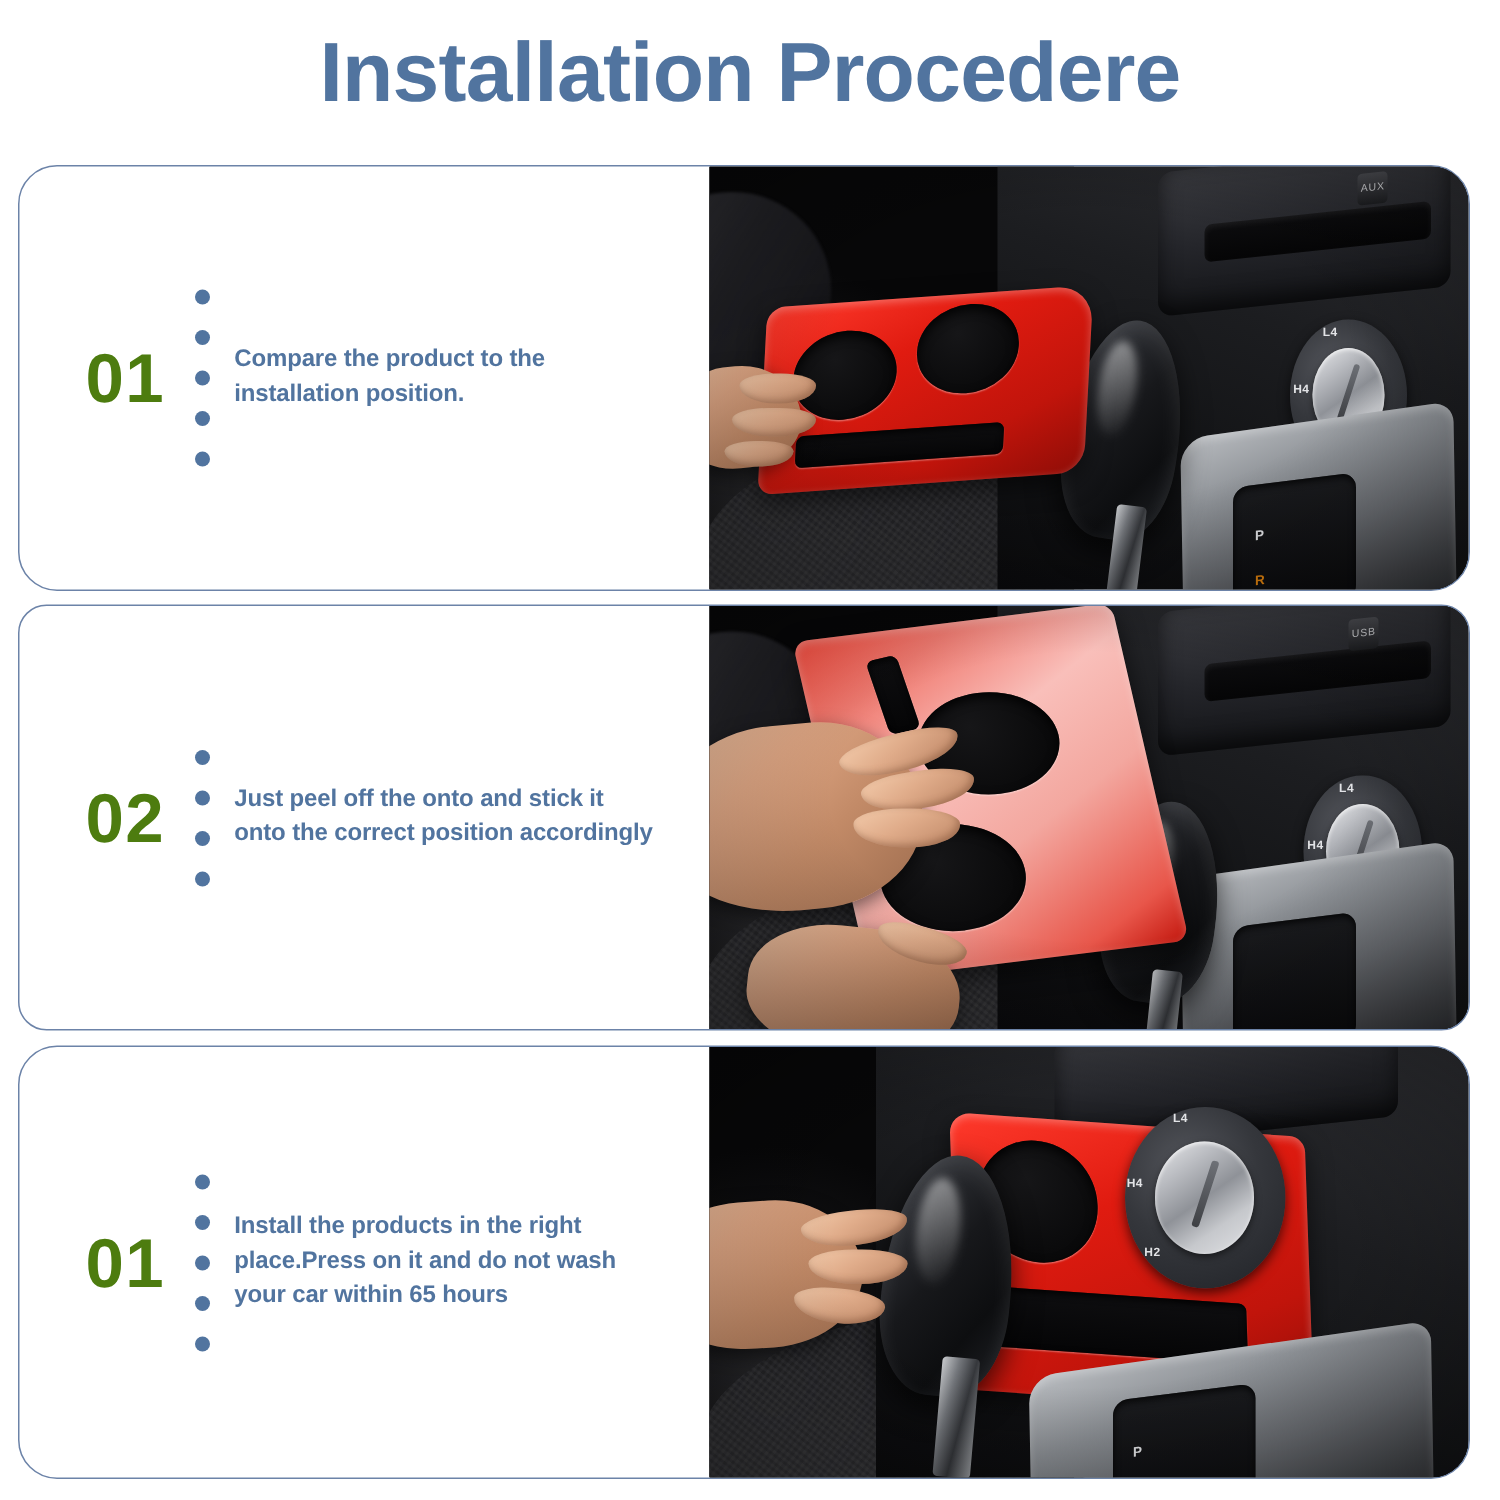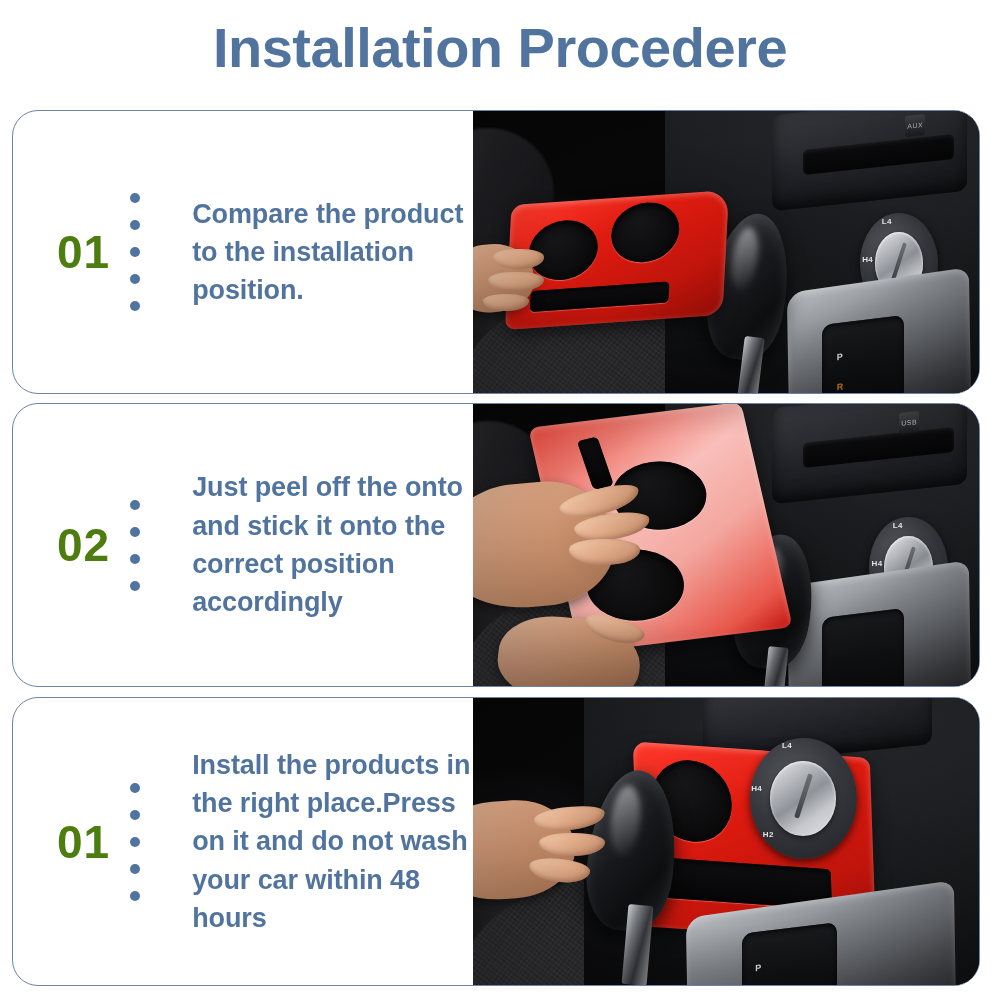"Compare the product to the" .step-text { font-size: 27px -> 16px; margin-left: 36px -> none }
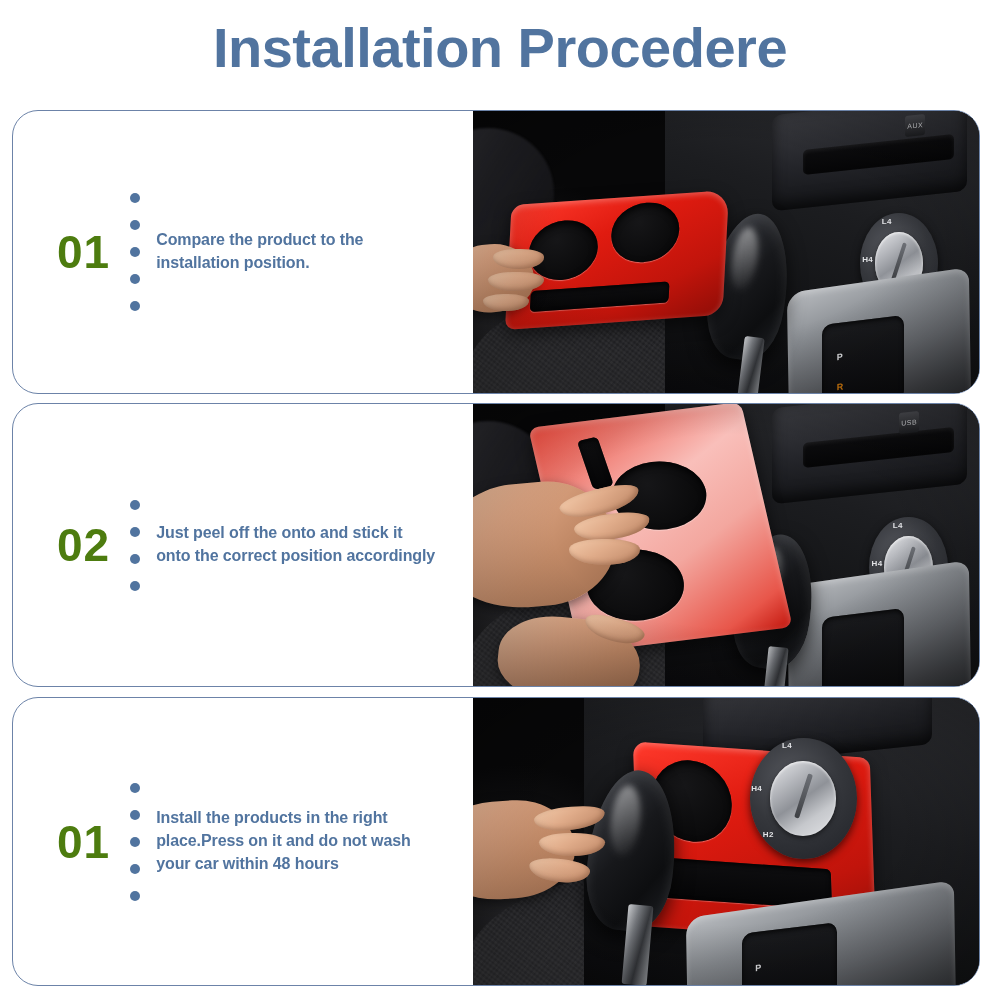"02" .card-2 { border-radius: none -> 19px }
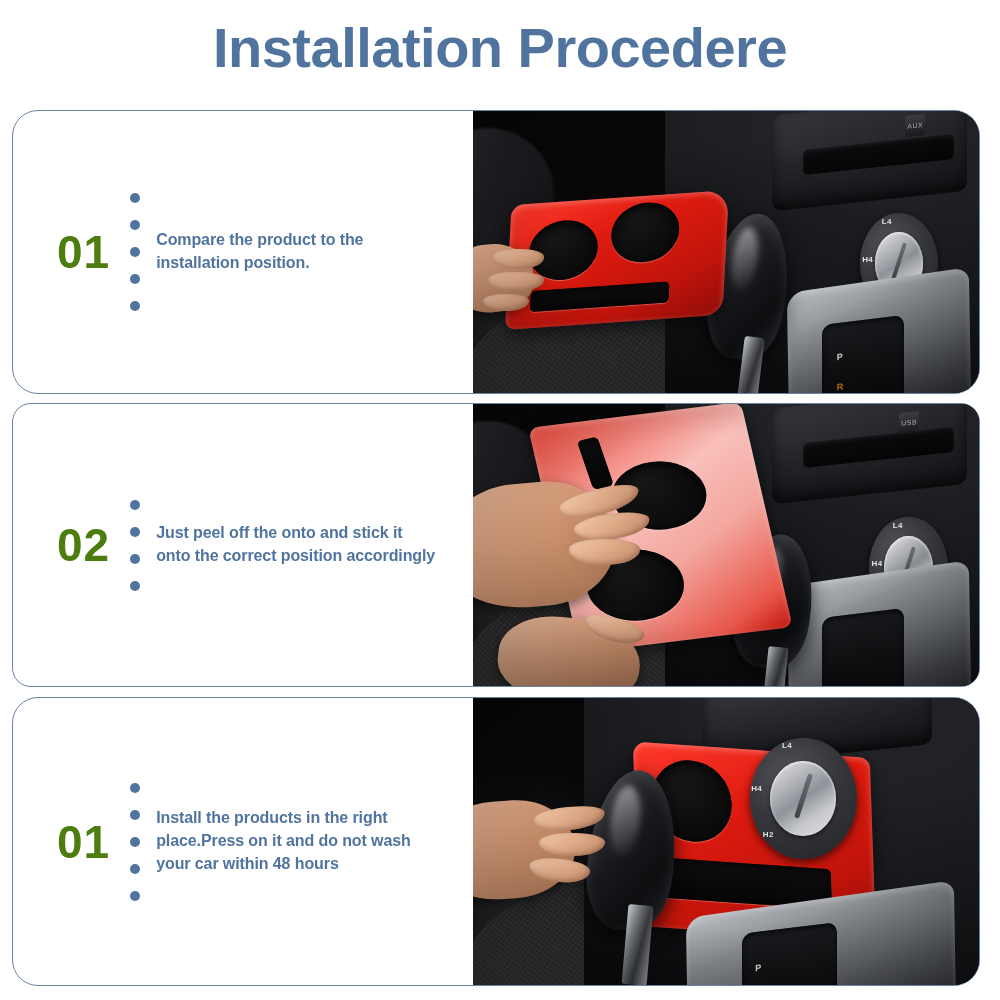"Install the products in the" div.step-text { text: 48 -> 65 }
